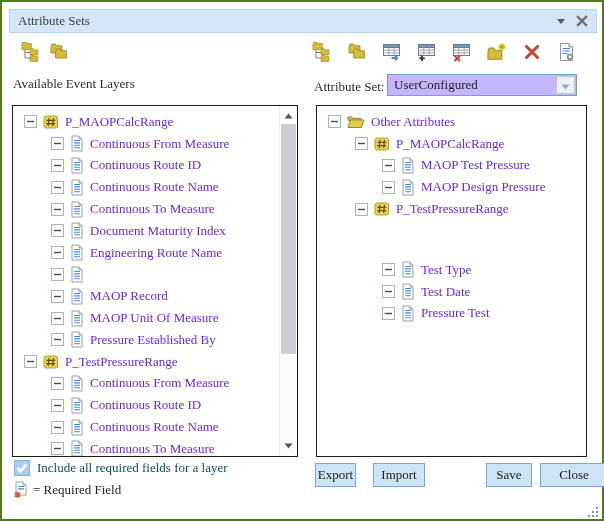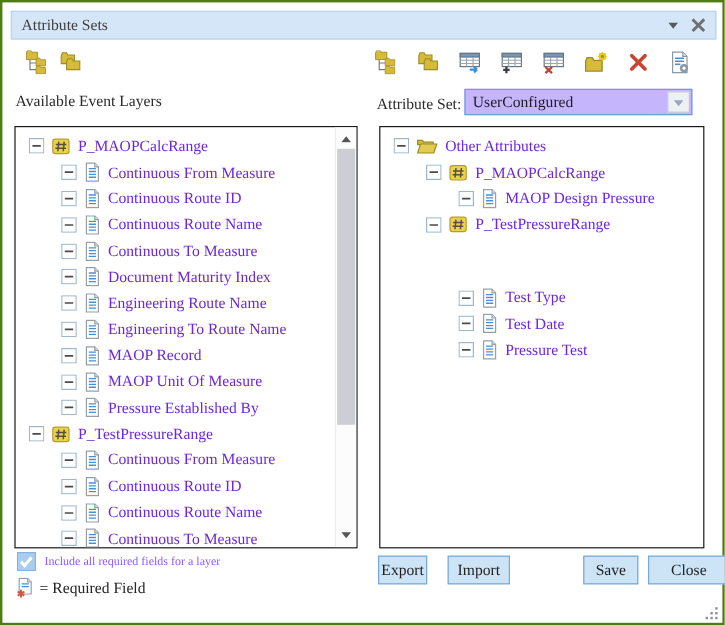"MAOP Test Pressure" div.tree-row { html: none -> <div> <span> <svg> <rect></rect> <path></path> </svg> </span> <span> <svg> <path></path> <path></path> <path></path> </svg> </span> <span>MAOP Test Pressure</span> </div> }
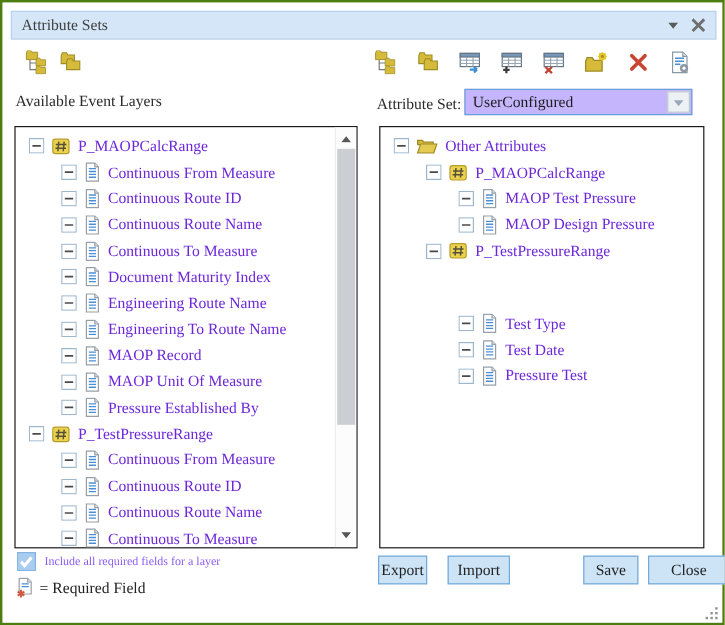"Engineering To Route Name" span.node-label { html: <span>Engineering To Route Name</span> -> none }
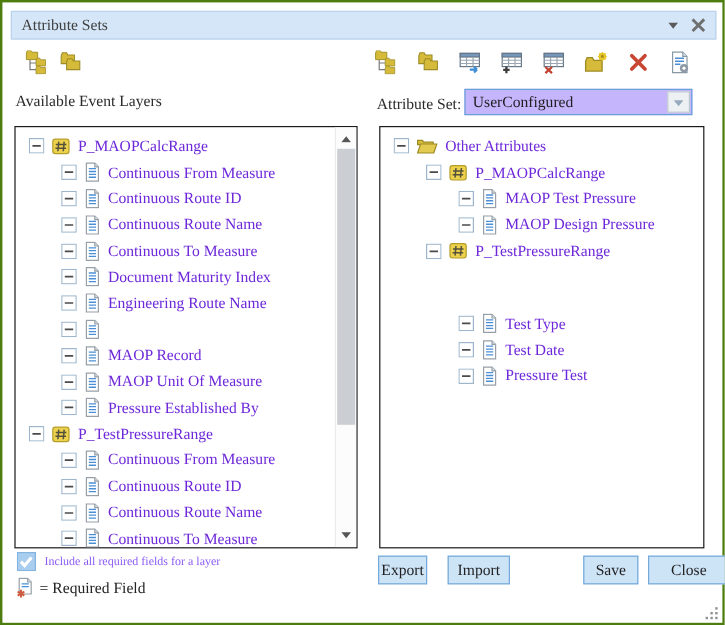"Include all required fields for" .checkbox-row .cb-label { color: #8b5cf6 -> #0c4a6e; font-size: 10px -> 13px }
